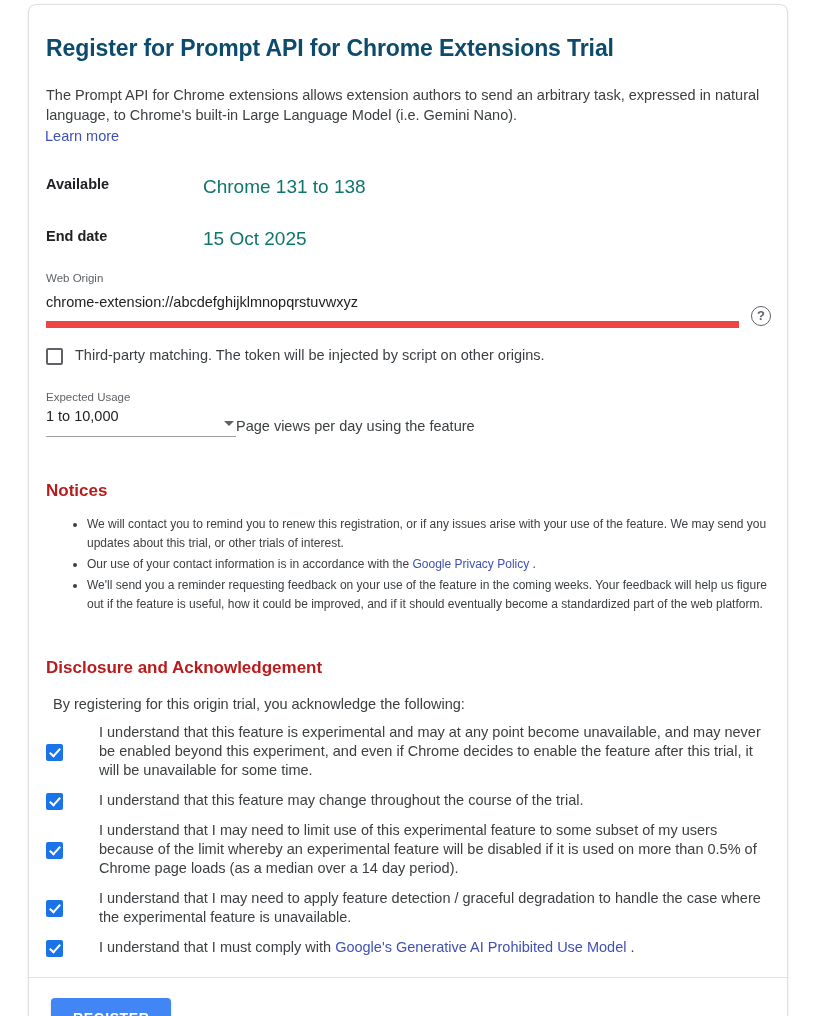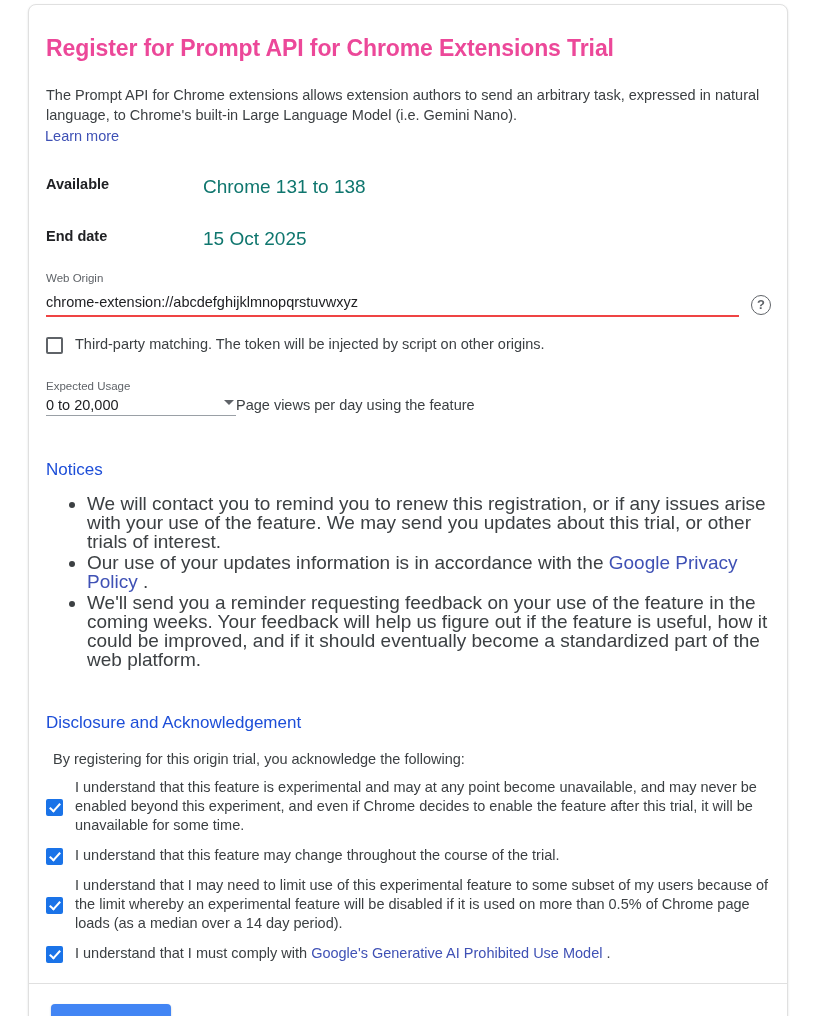"Register for Prompt API for" h1.title { color: #ec4899 -> #0c4a6e }
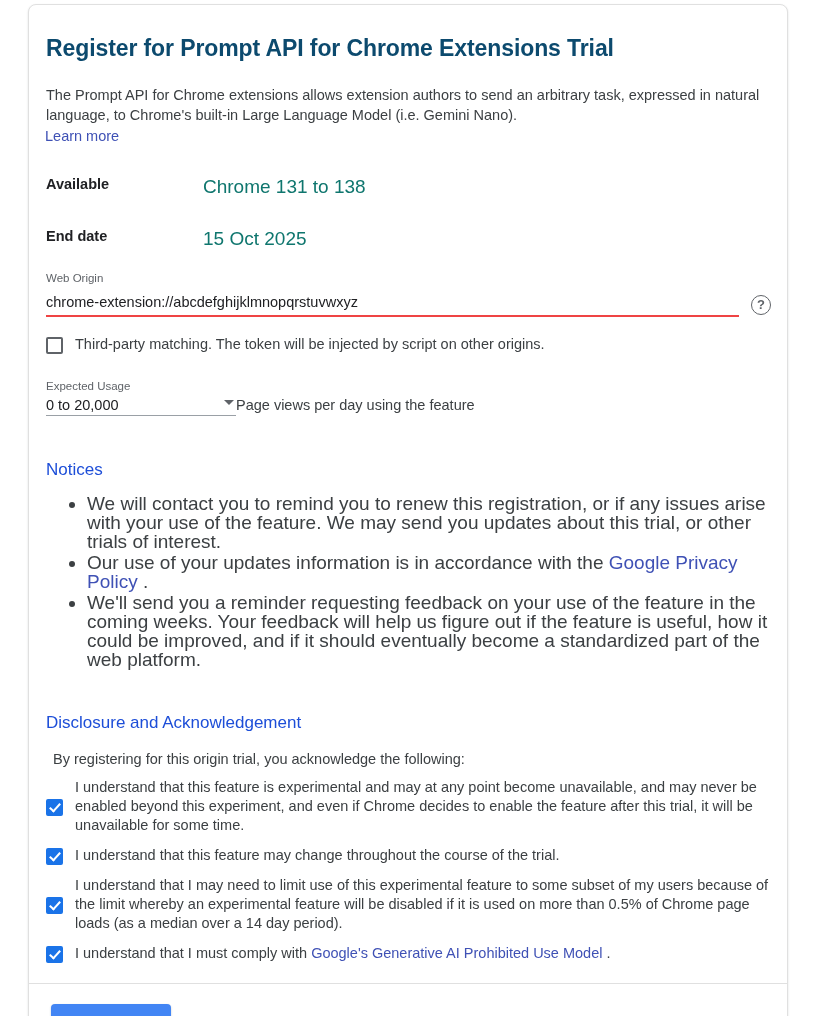"chrome-extension://abcdefghijklmnopqrstu" .text-input { border-bottom: 2px solid #ef4444 -> 7px solid #ef4444; padding: 0 0 5px 0 -> 0 0 11px 0 }
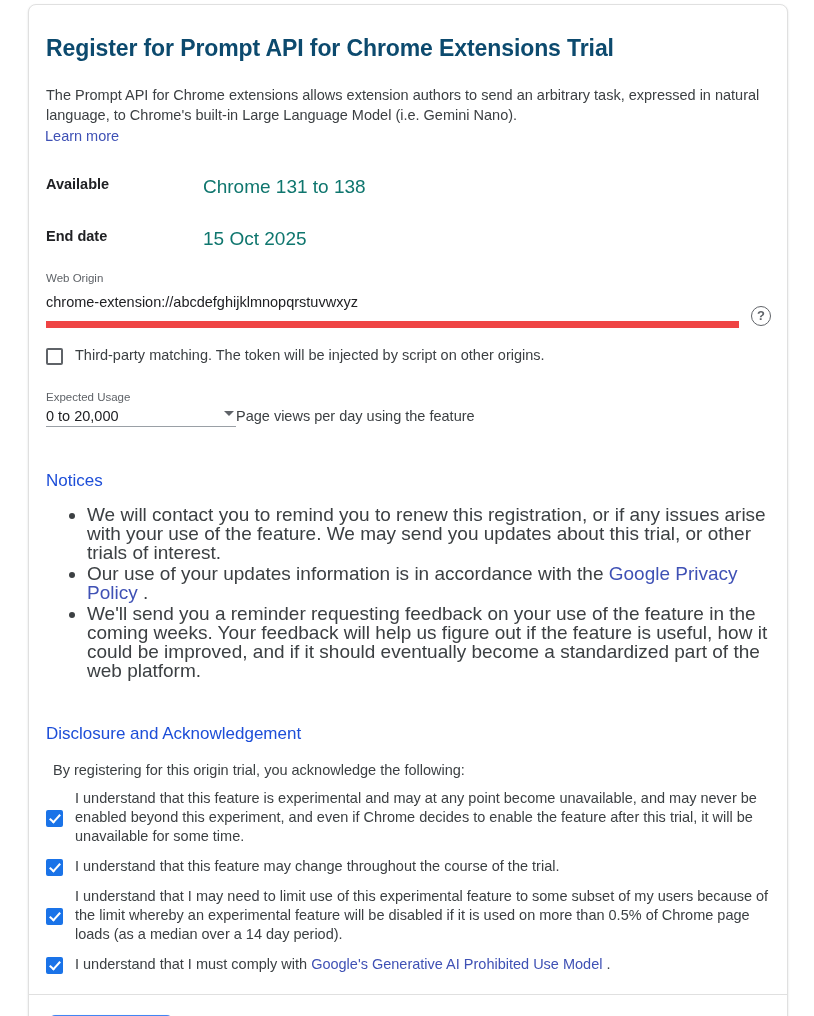"Expected Usage" .select-box { padding-bottom: 2px -> 12px }
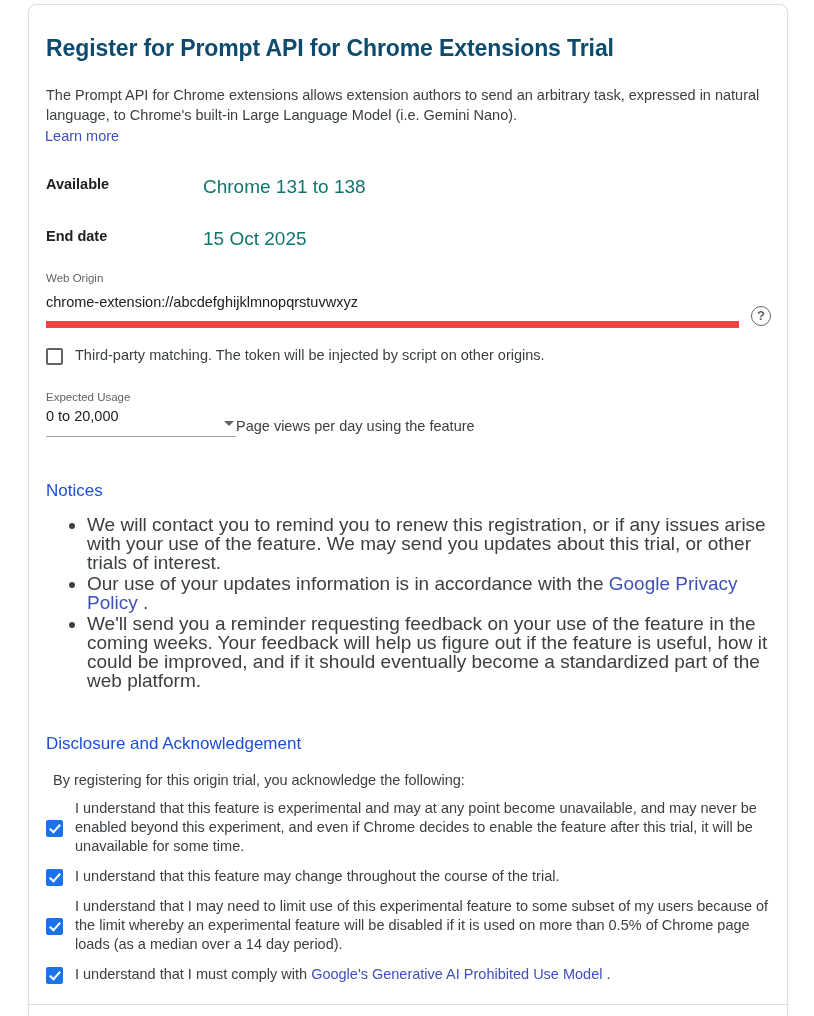"0 to 20,000" div.select-value { text: 0 to 20,000 -> 1 to 10,000 }
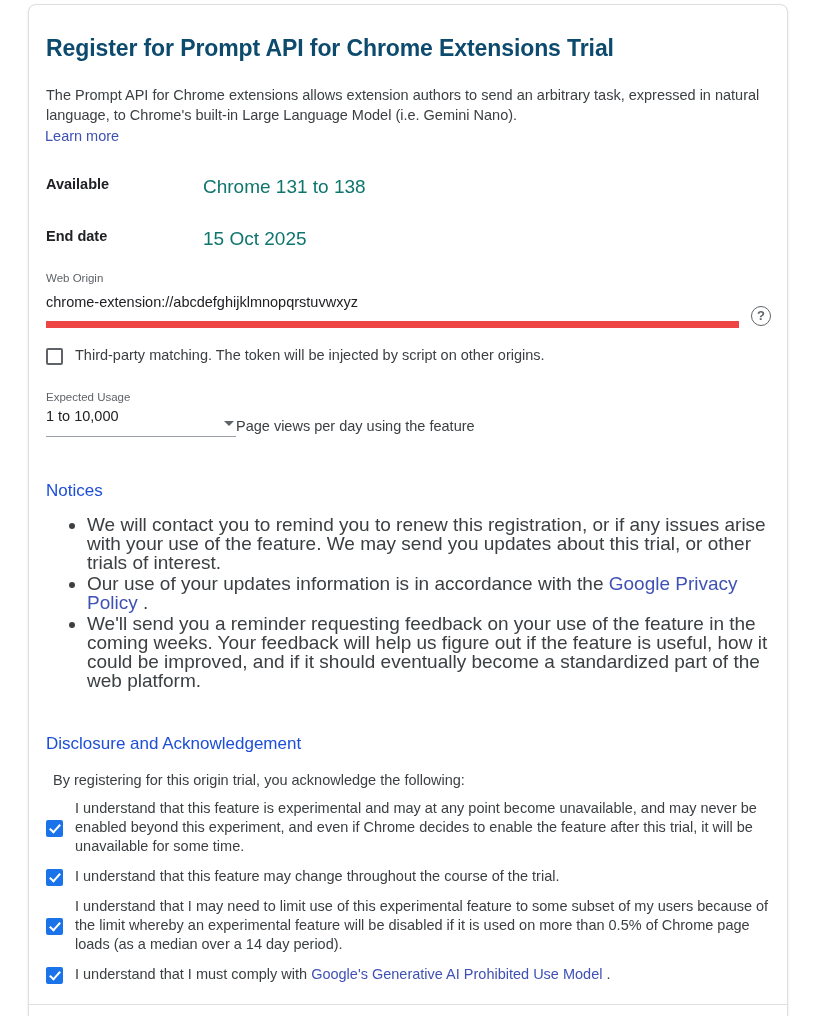"Notices" h2.section { color: #1d4ed8 -> #b91c1c; font-weight: normal -> bold }
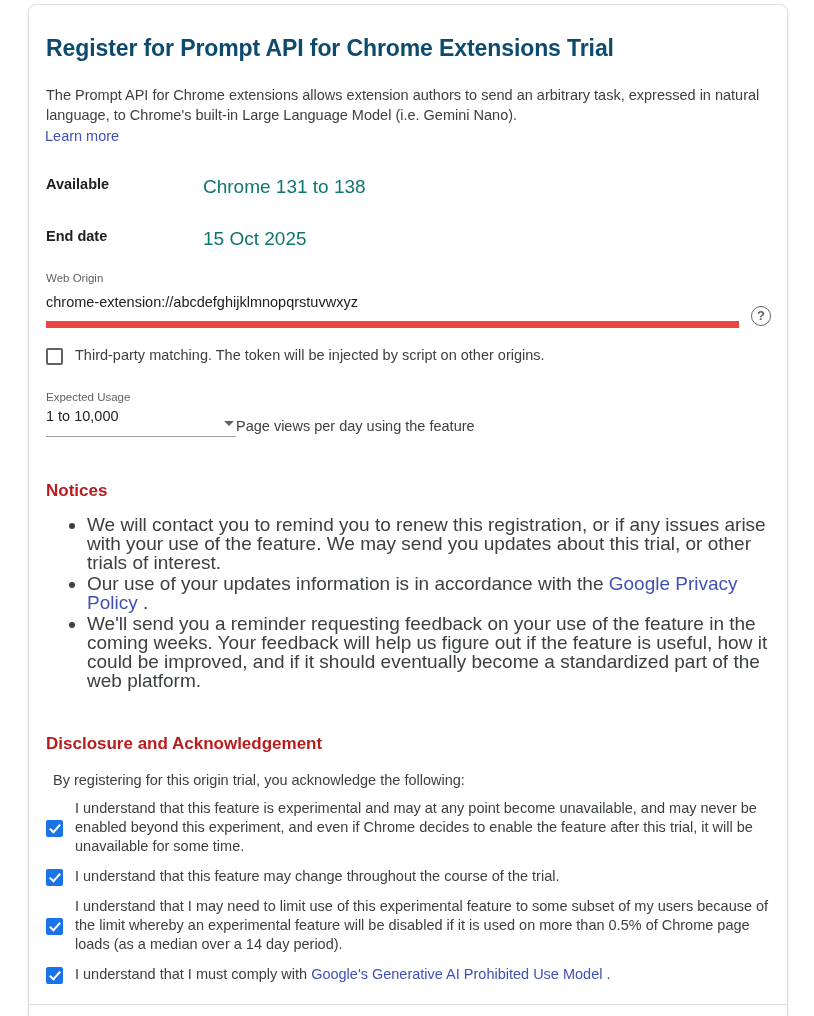"We will contact you to" ul.notices li { font-size: 19px -> 12px }
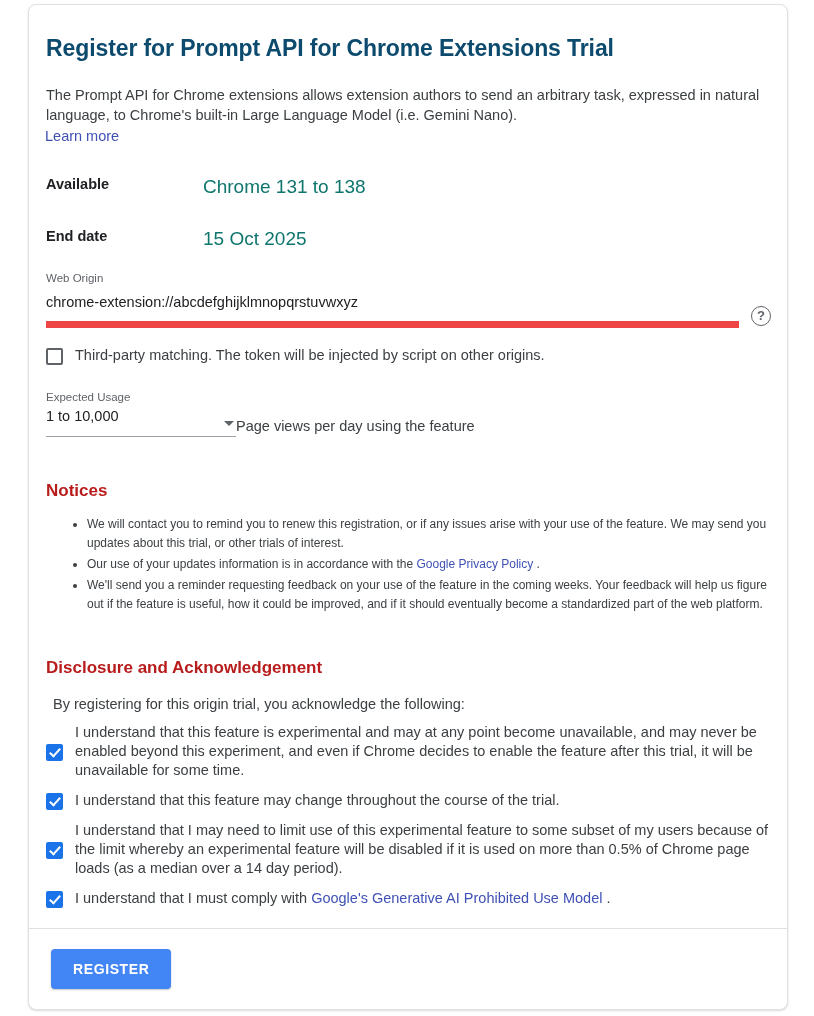"Our use of your updates" span { text: updates -> contact }
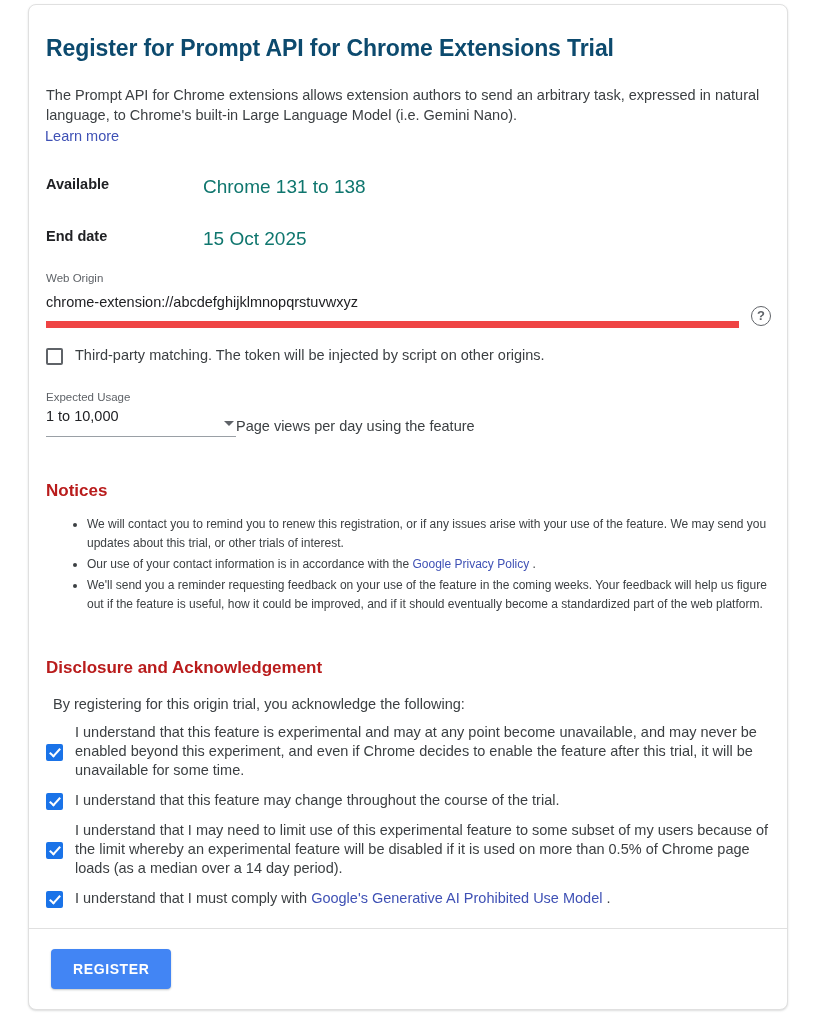"I understand that this feature" .ack-list .check-row { gap: none -> 24px }
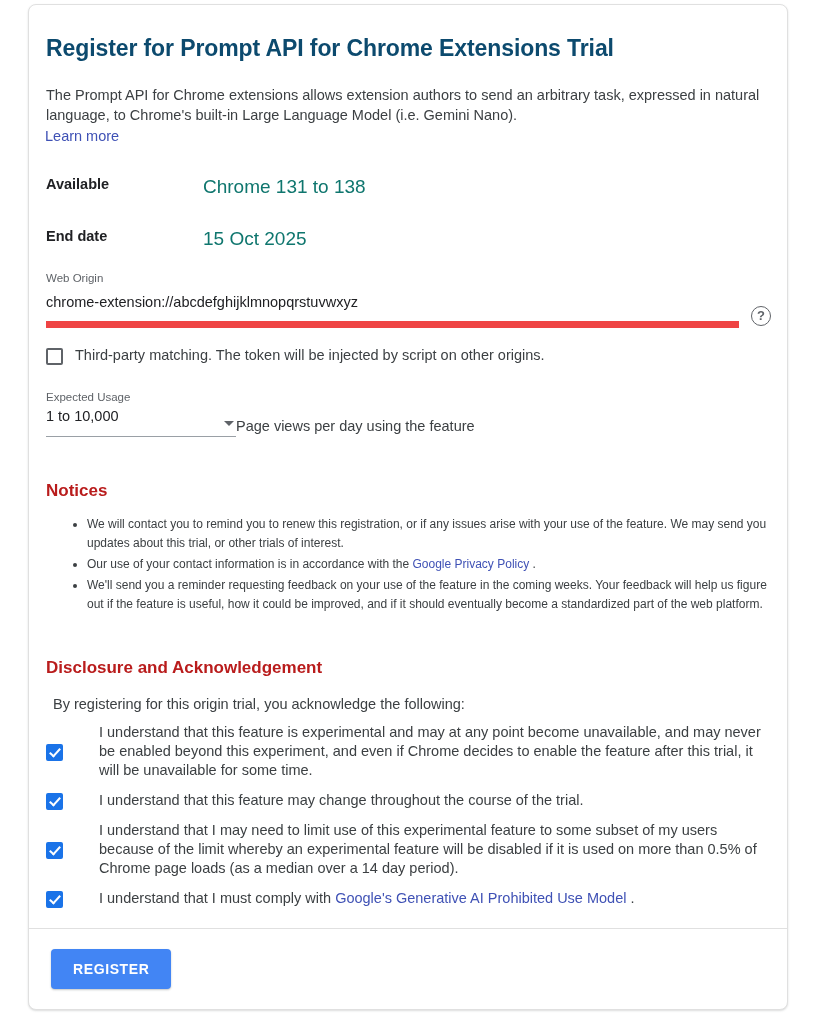"I understand that I may need to apply" div.check-row { html: none -> <div> <div></div> <div><span>I understand that I may need to apply feature detection / graceful degradation to handle the case where the experimental feature is unavailable.</span></div> </div> }
